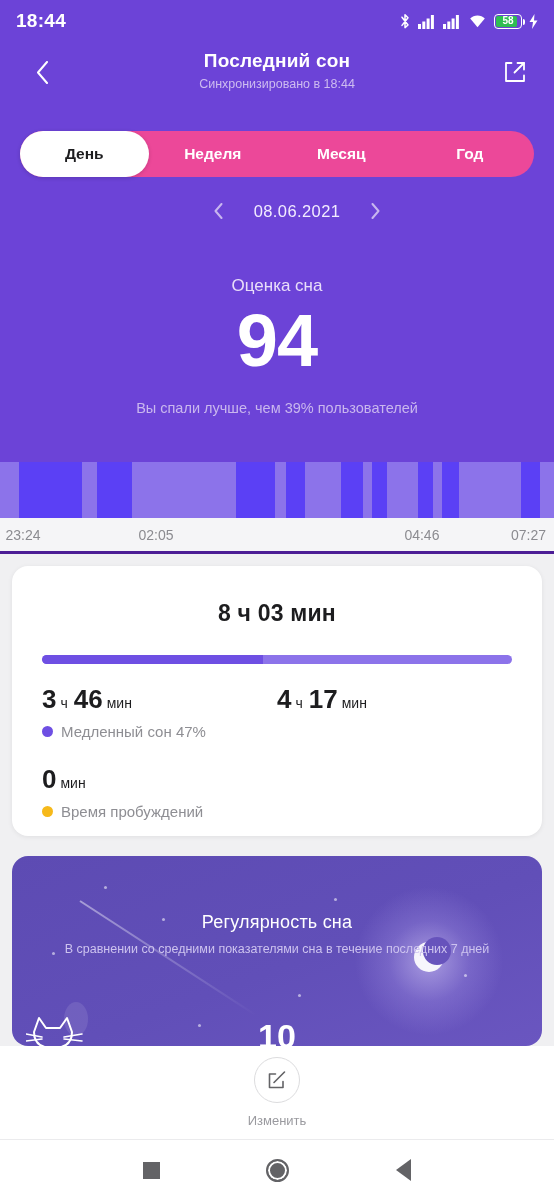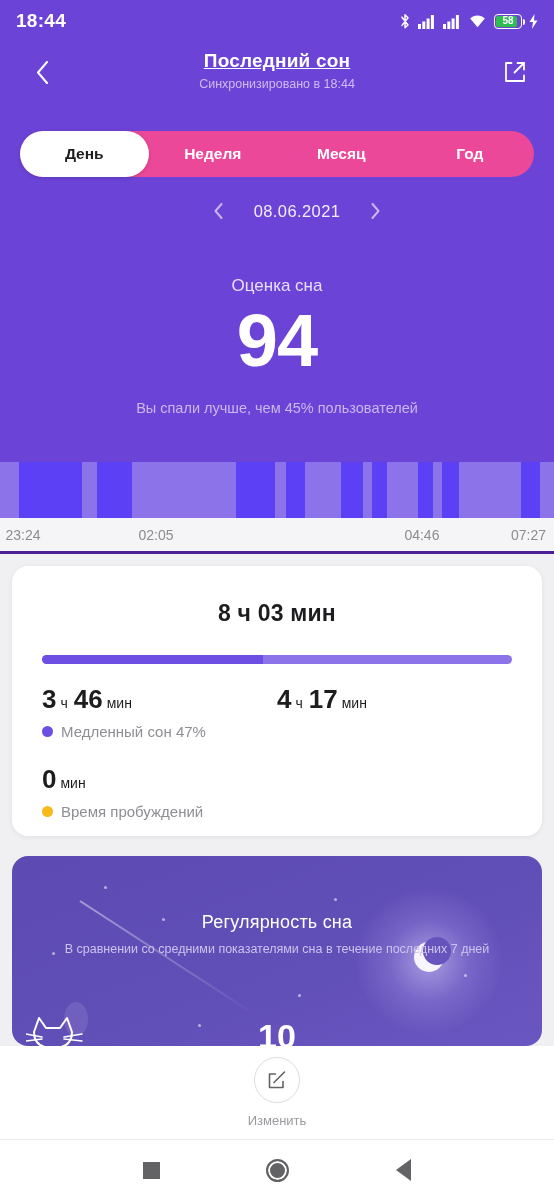"Последний сон" .title { text-decoration: underline -> none }
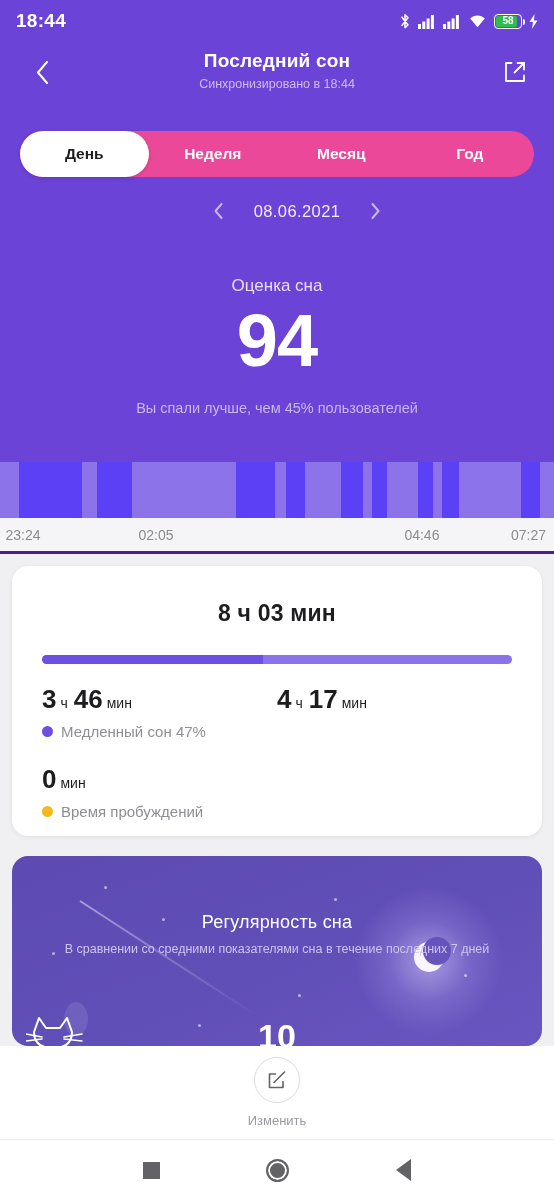"Вы спали лучше, чем 45%" div.score-note { text: 45% -> 39% }
